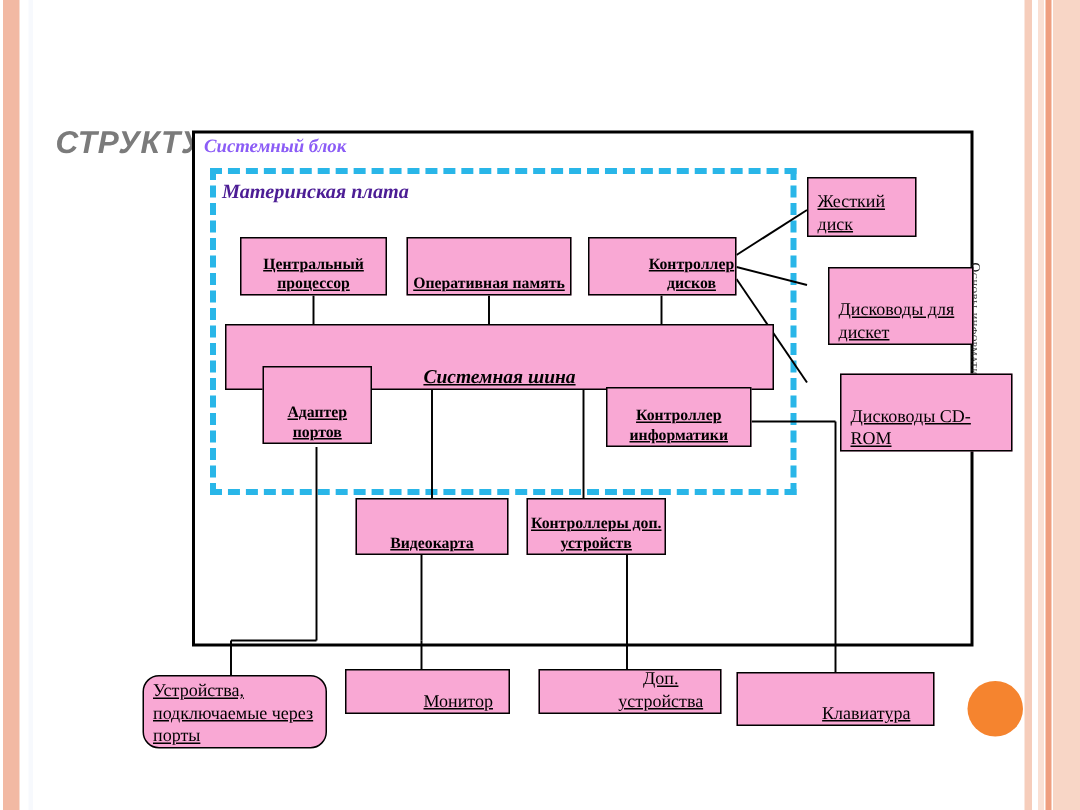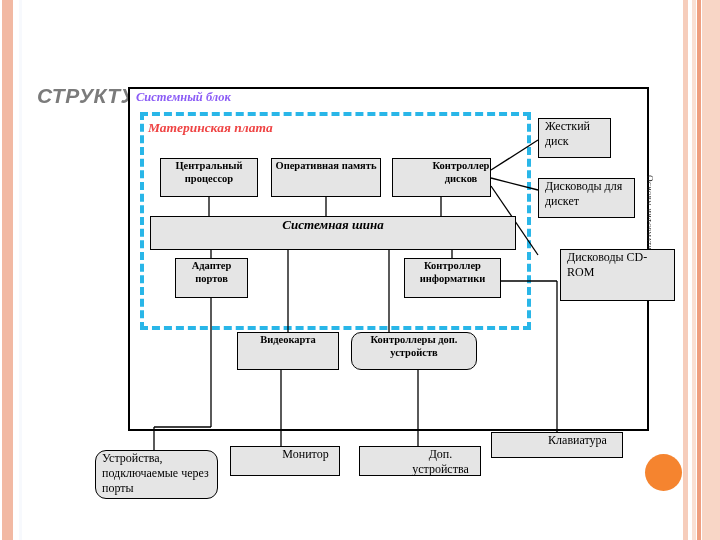"Материнская плата" #motherboard-label { color: #ef4444 -> #4c1d95 }
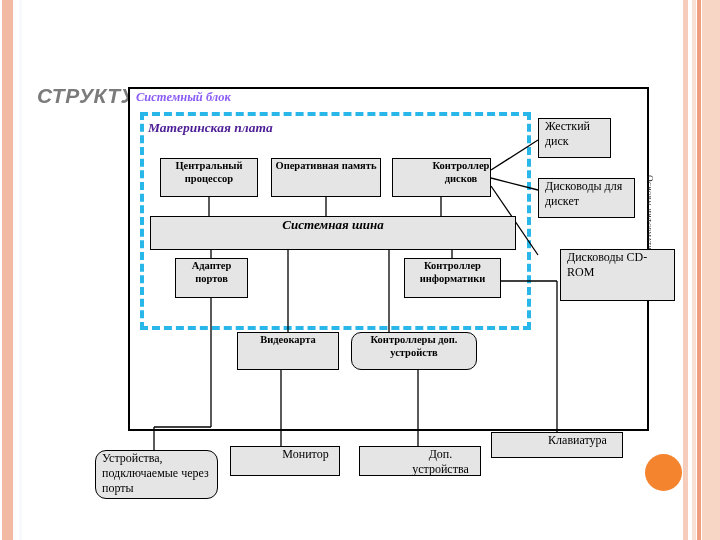"Жесткий диск" .nbox { align-items: flex-start -> flex-end; background: #e5e5e5 -> #f9a8d4; text-decoration: none -> underline }
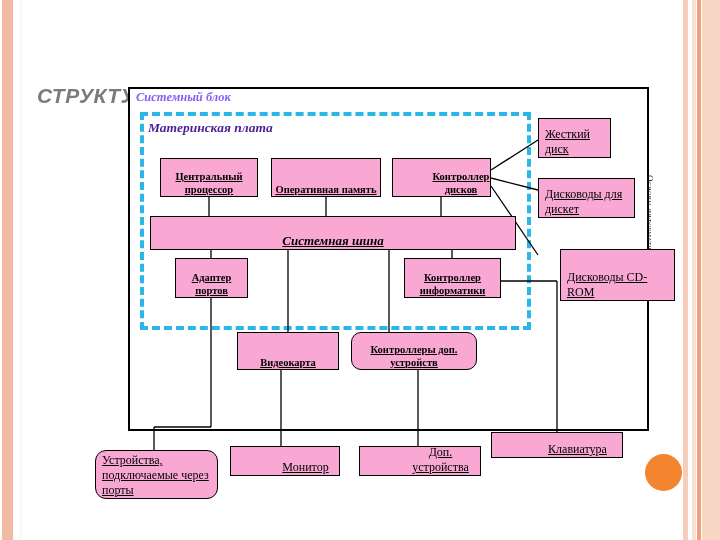"Дисководы для дискет" div.nbox { height: 40px -> 52px; left: 538px -> 552px }
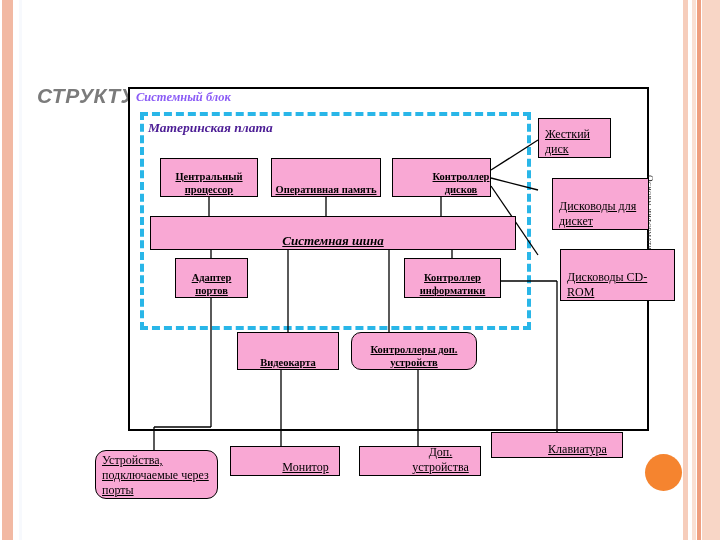"Системная шина" div.nbox { height: 34px -> 44px }
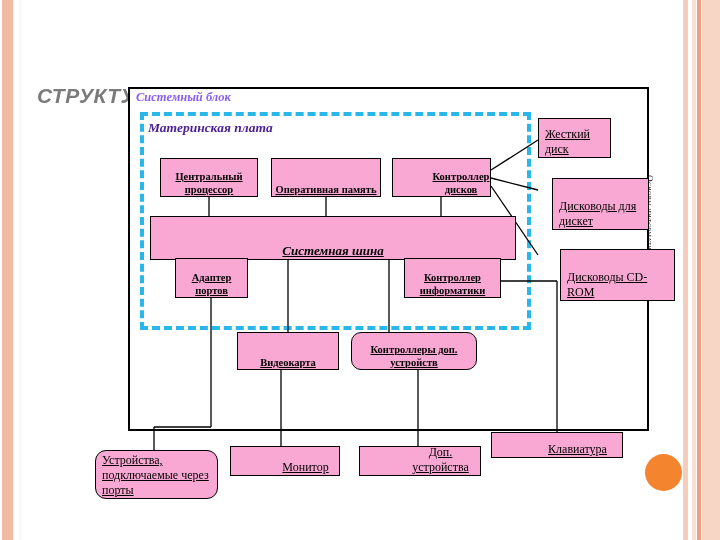"Адаптер портов" div.nbox { height: 40px -> 52px; top: 258px -> 244px }
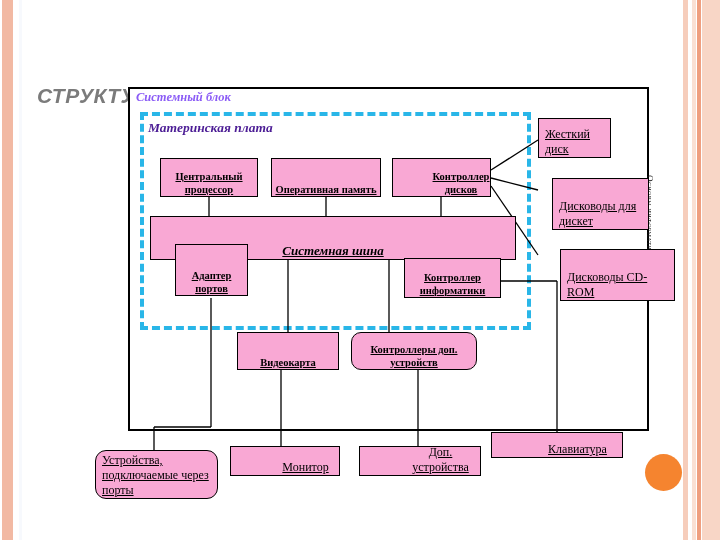"Контроллеры доп. устройств" div.nbox { border-radius: 10px -> none; width: 126px -> 93px }
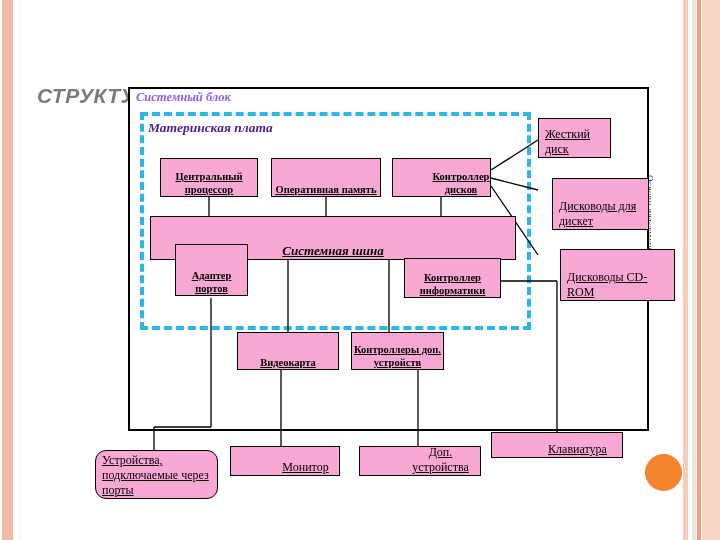"Клавиатура" div.nbox { height: 26px -> 36px; top: 432px -> 448px }
